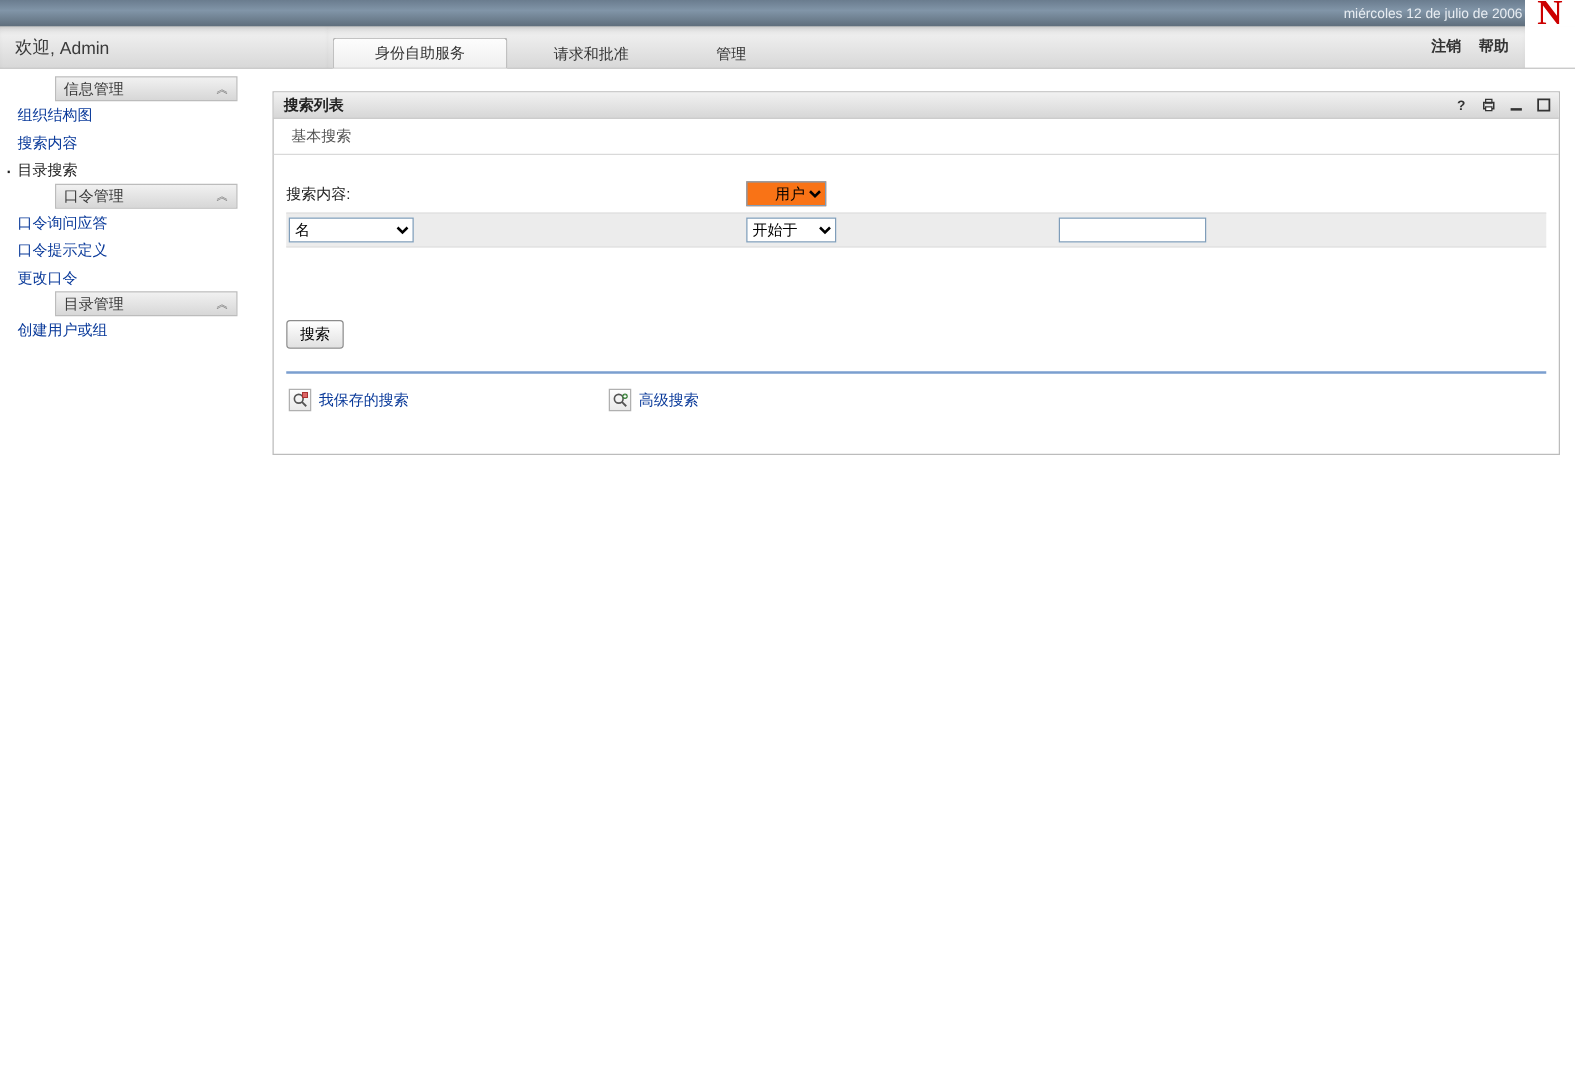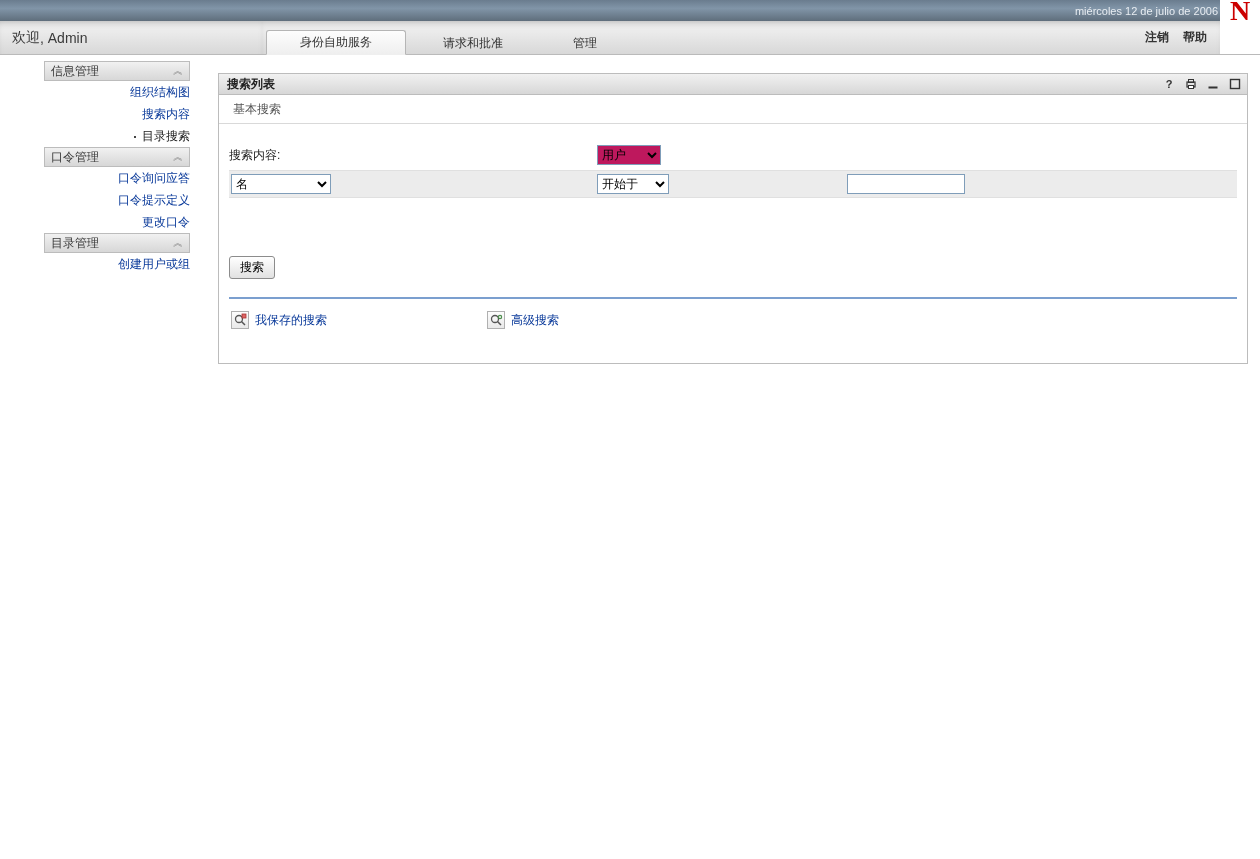"组织结构图" .side-item { justify-content: flex-end -> none }
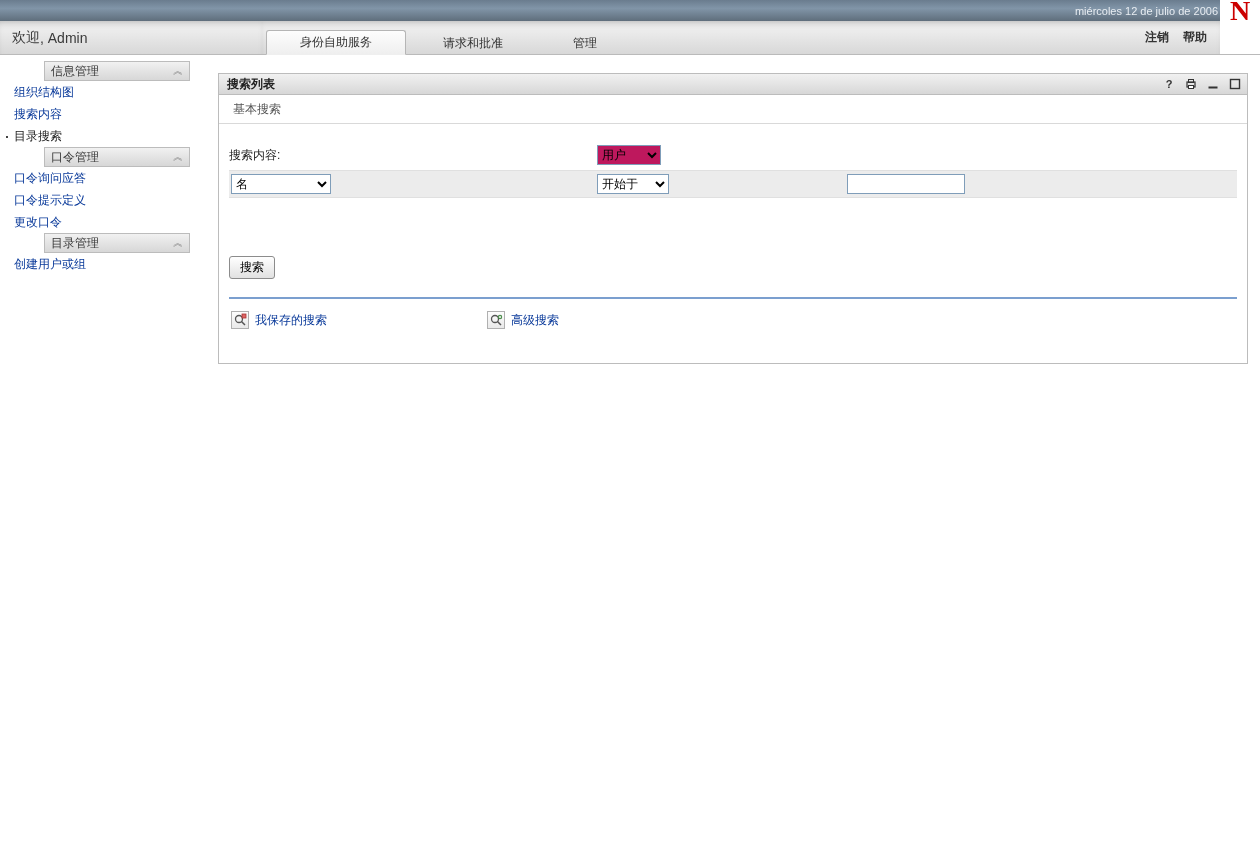"用户" .form-row select { background: #be185d -> #f97316; text-align: none -> right }
